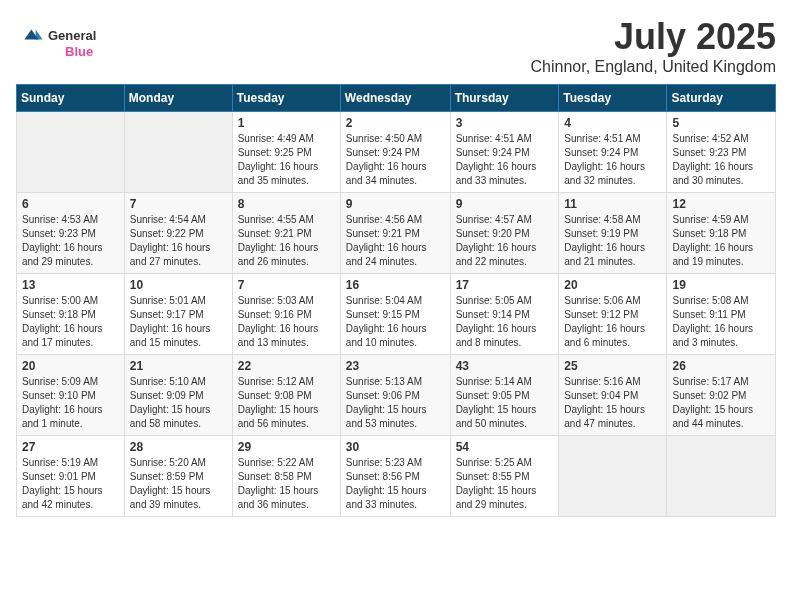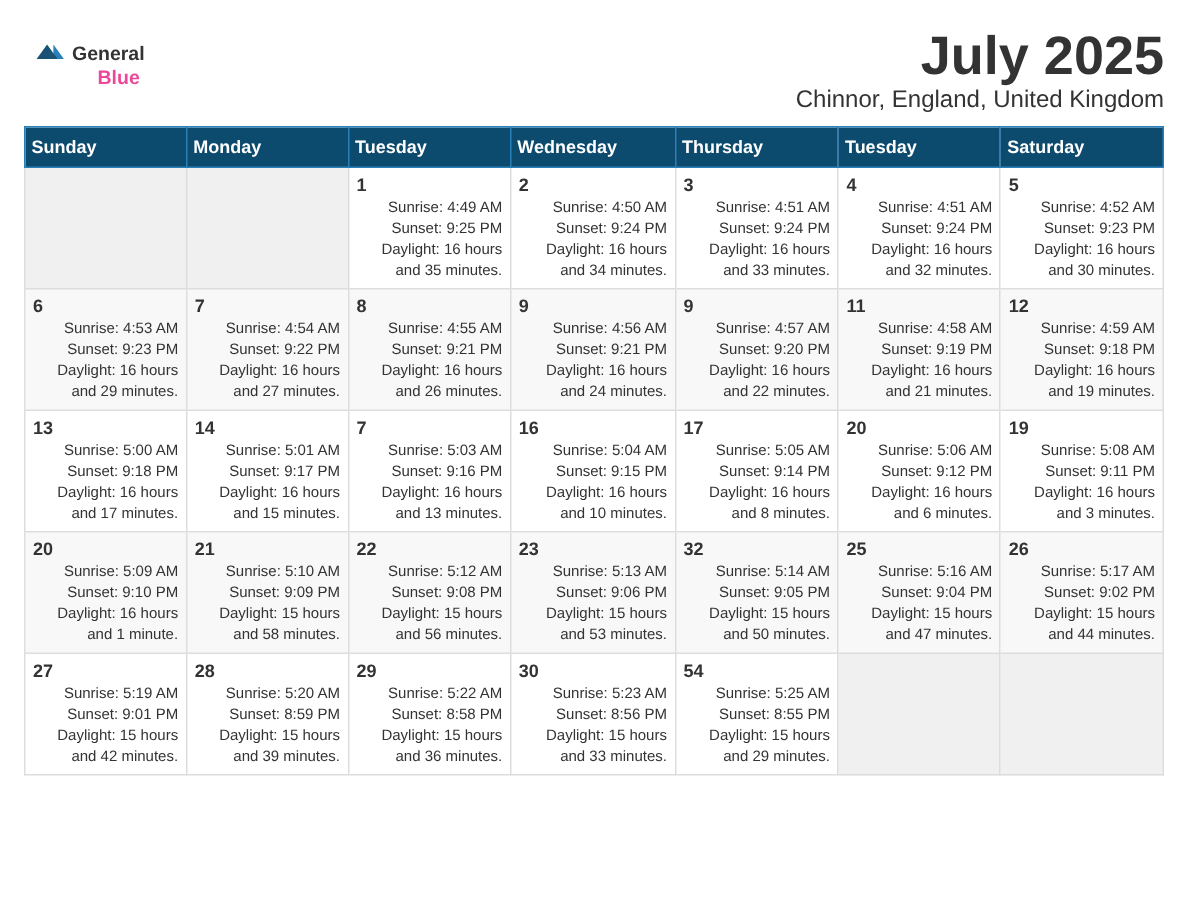"Sunrise: 4:49 AM" .day-info { text-align: right -> none }
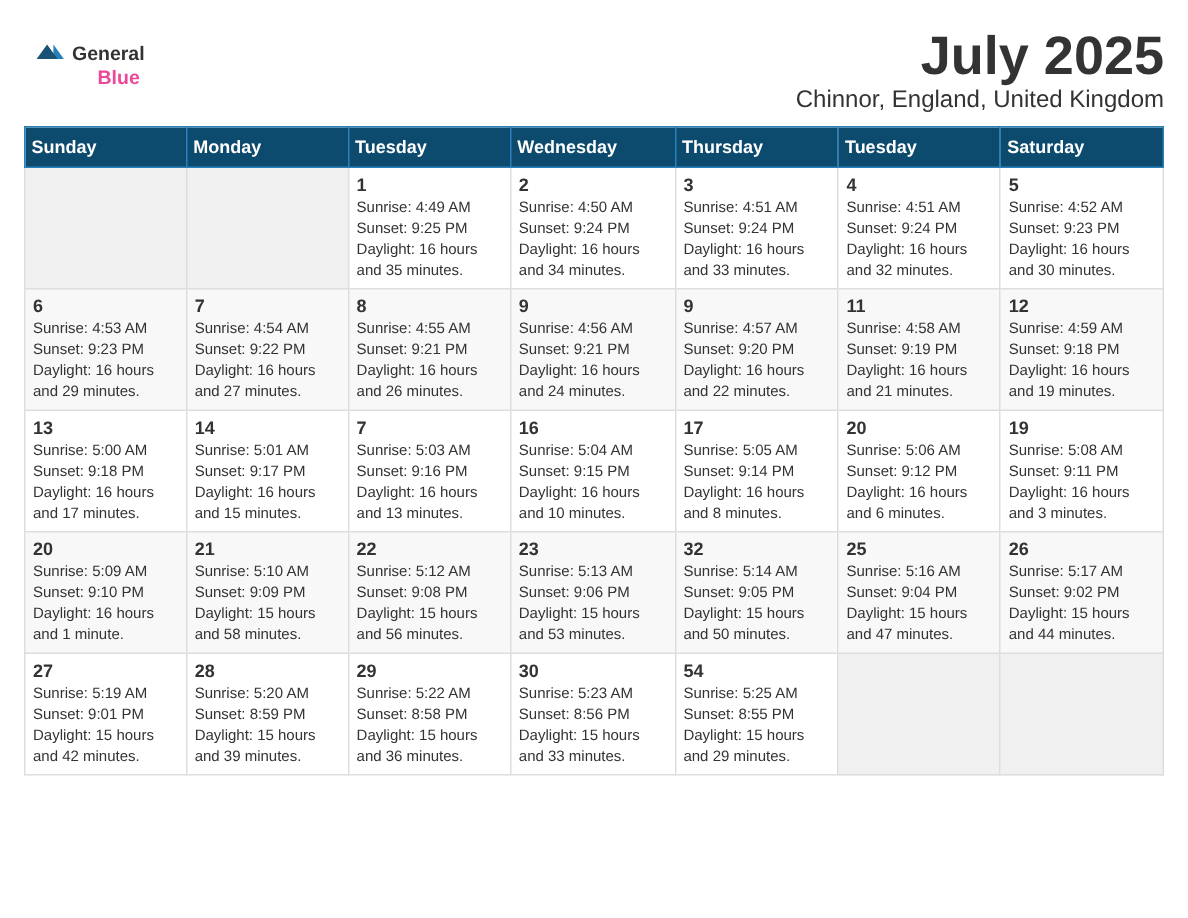"14" span.day-number { text: 14 -> 10 }
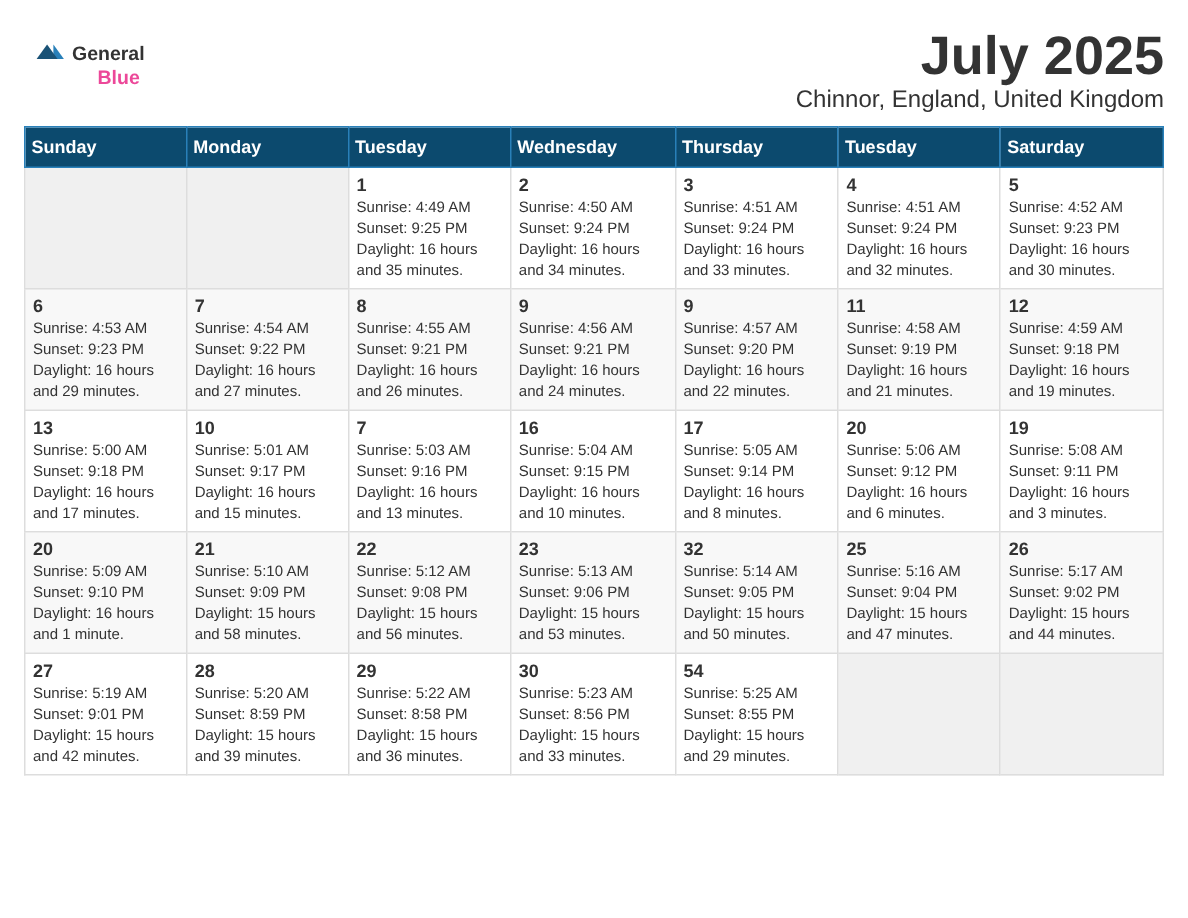"32" span.day-number { text: 32 -> 43 }
